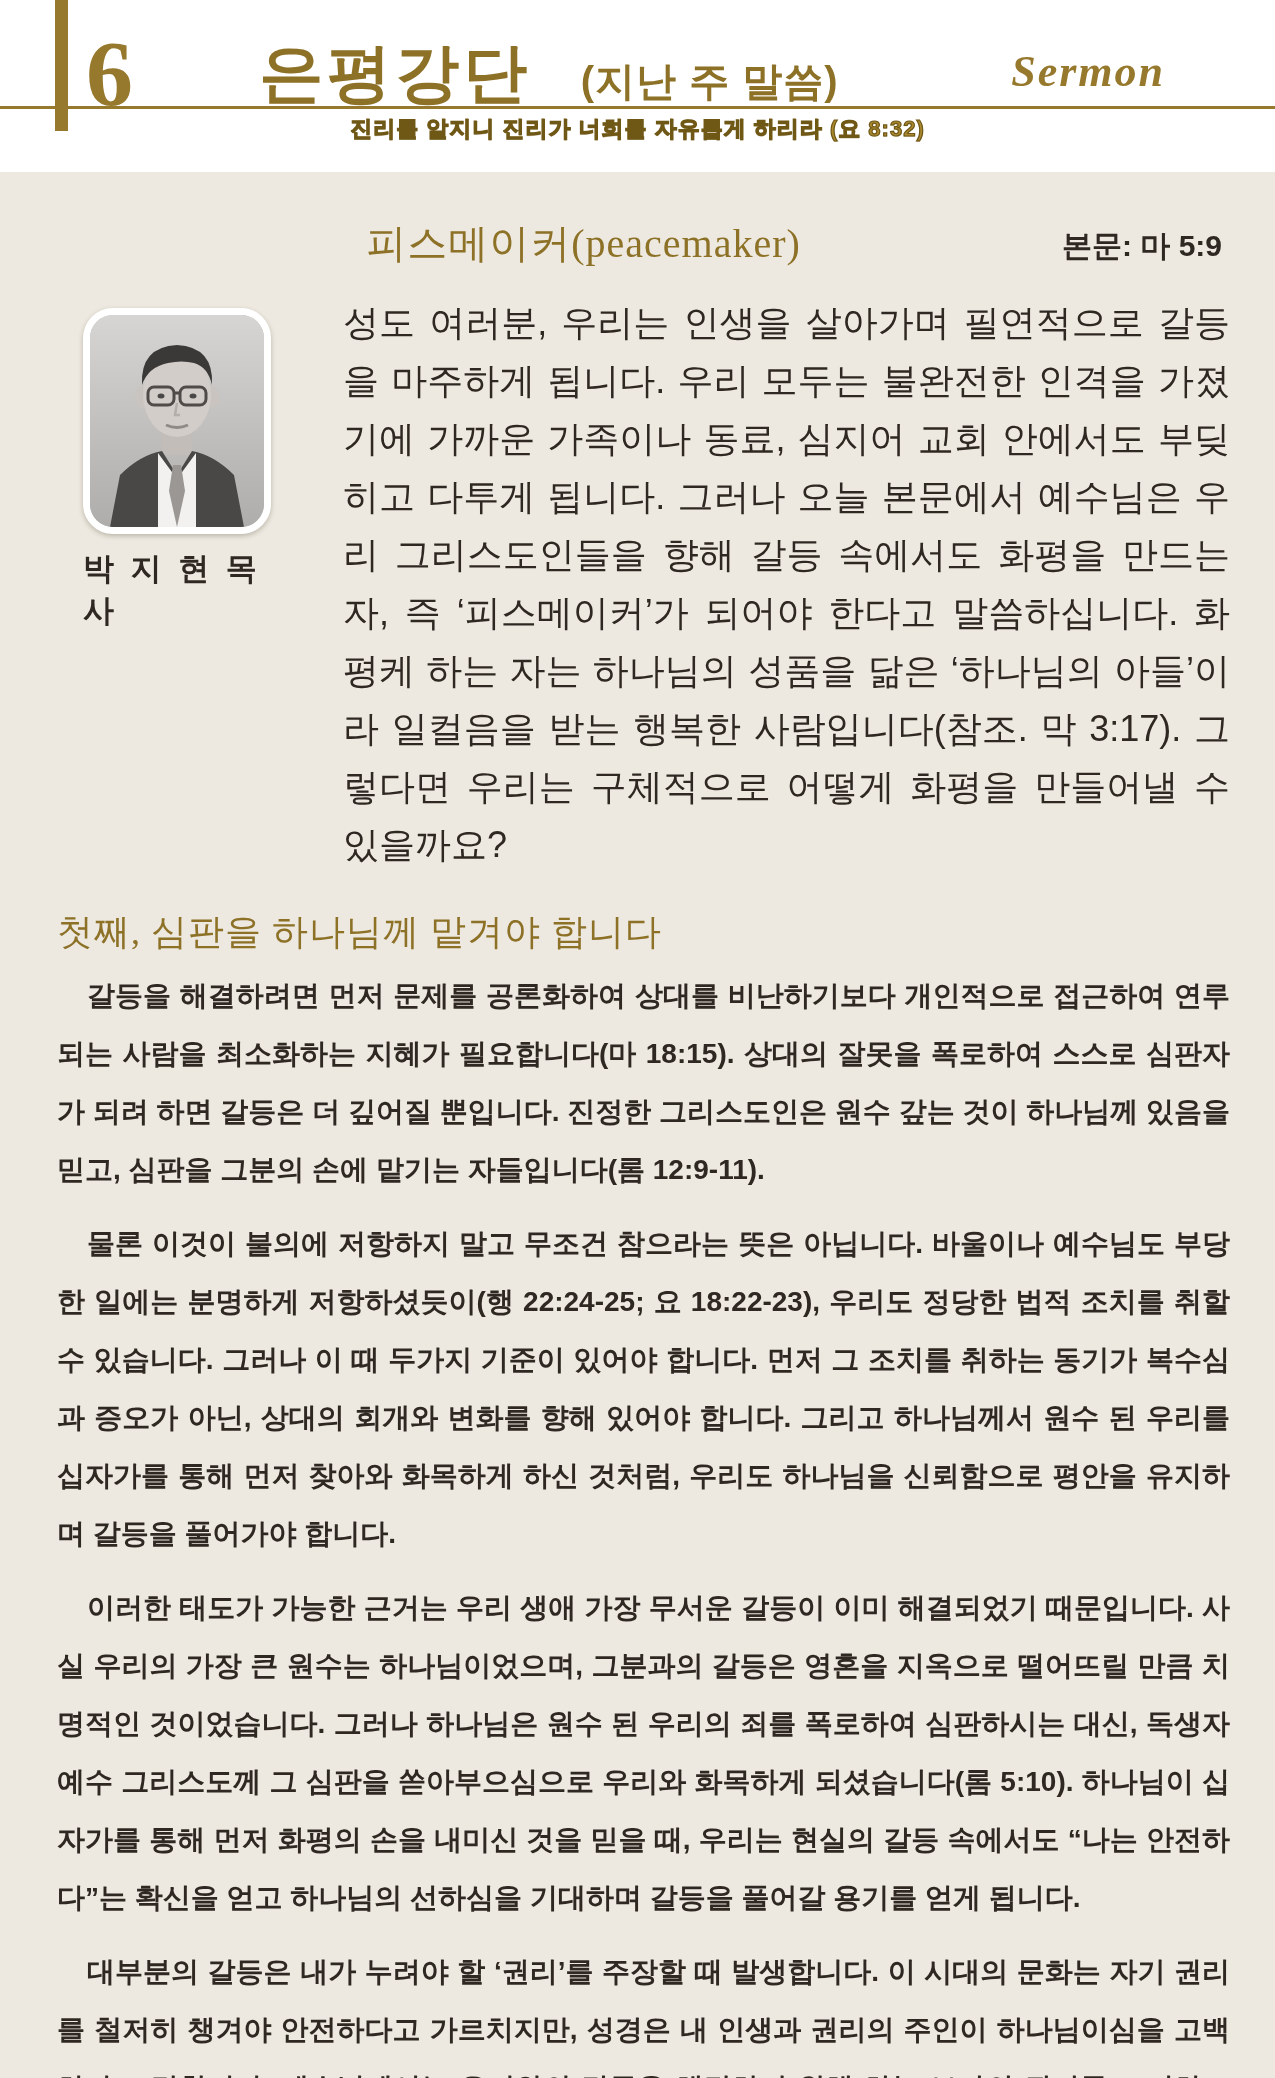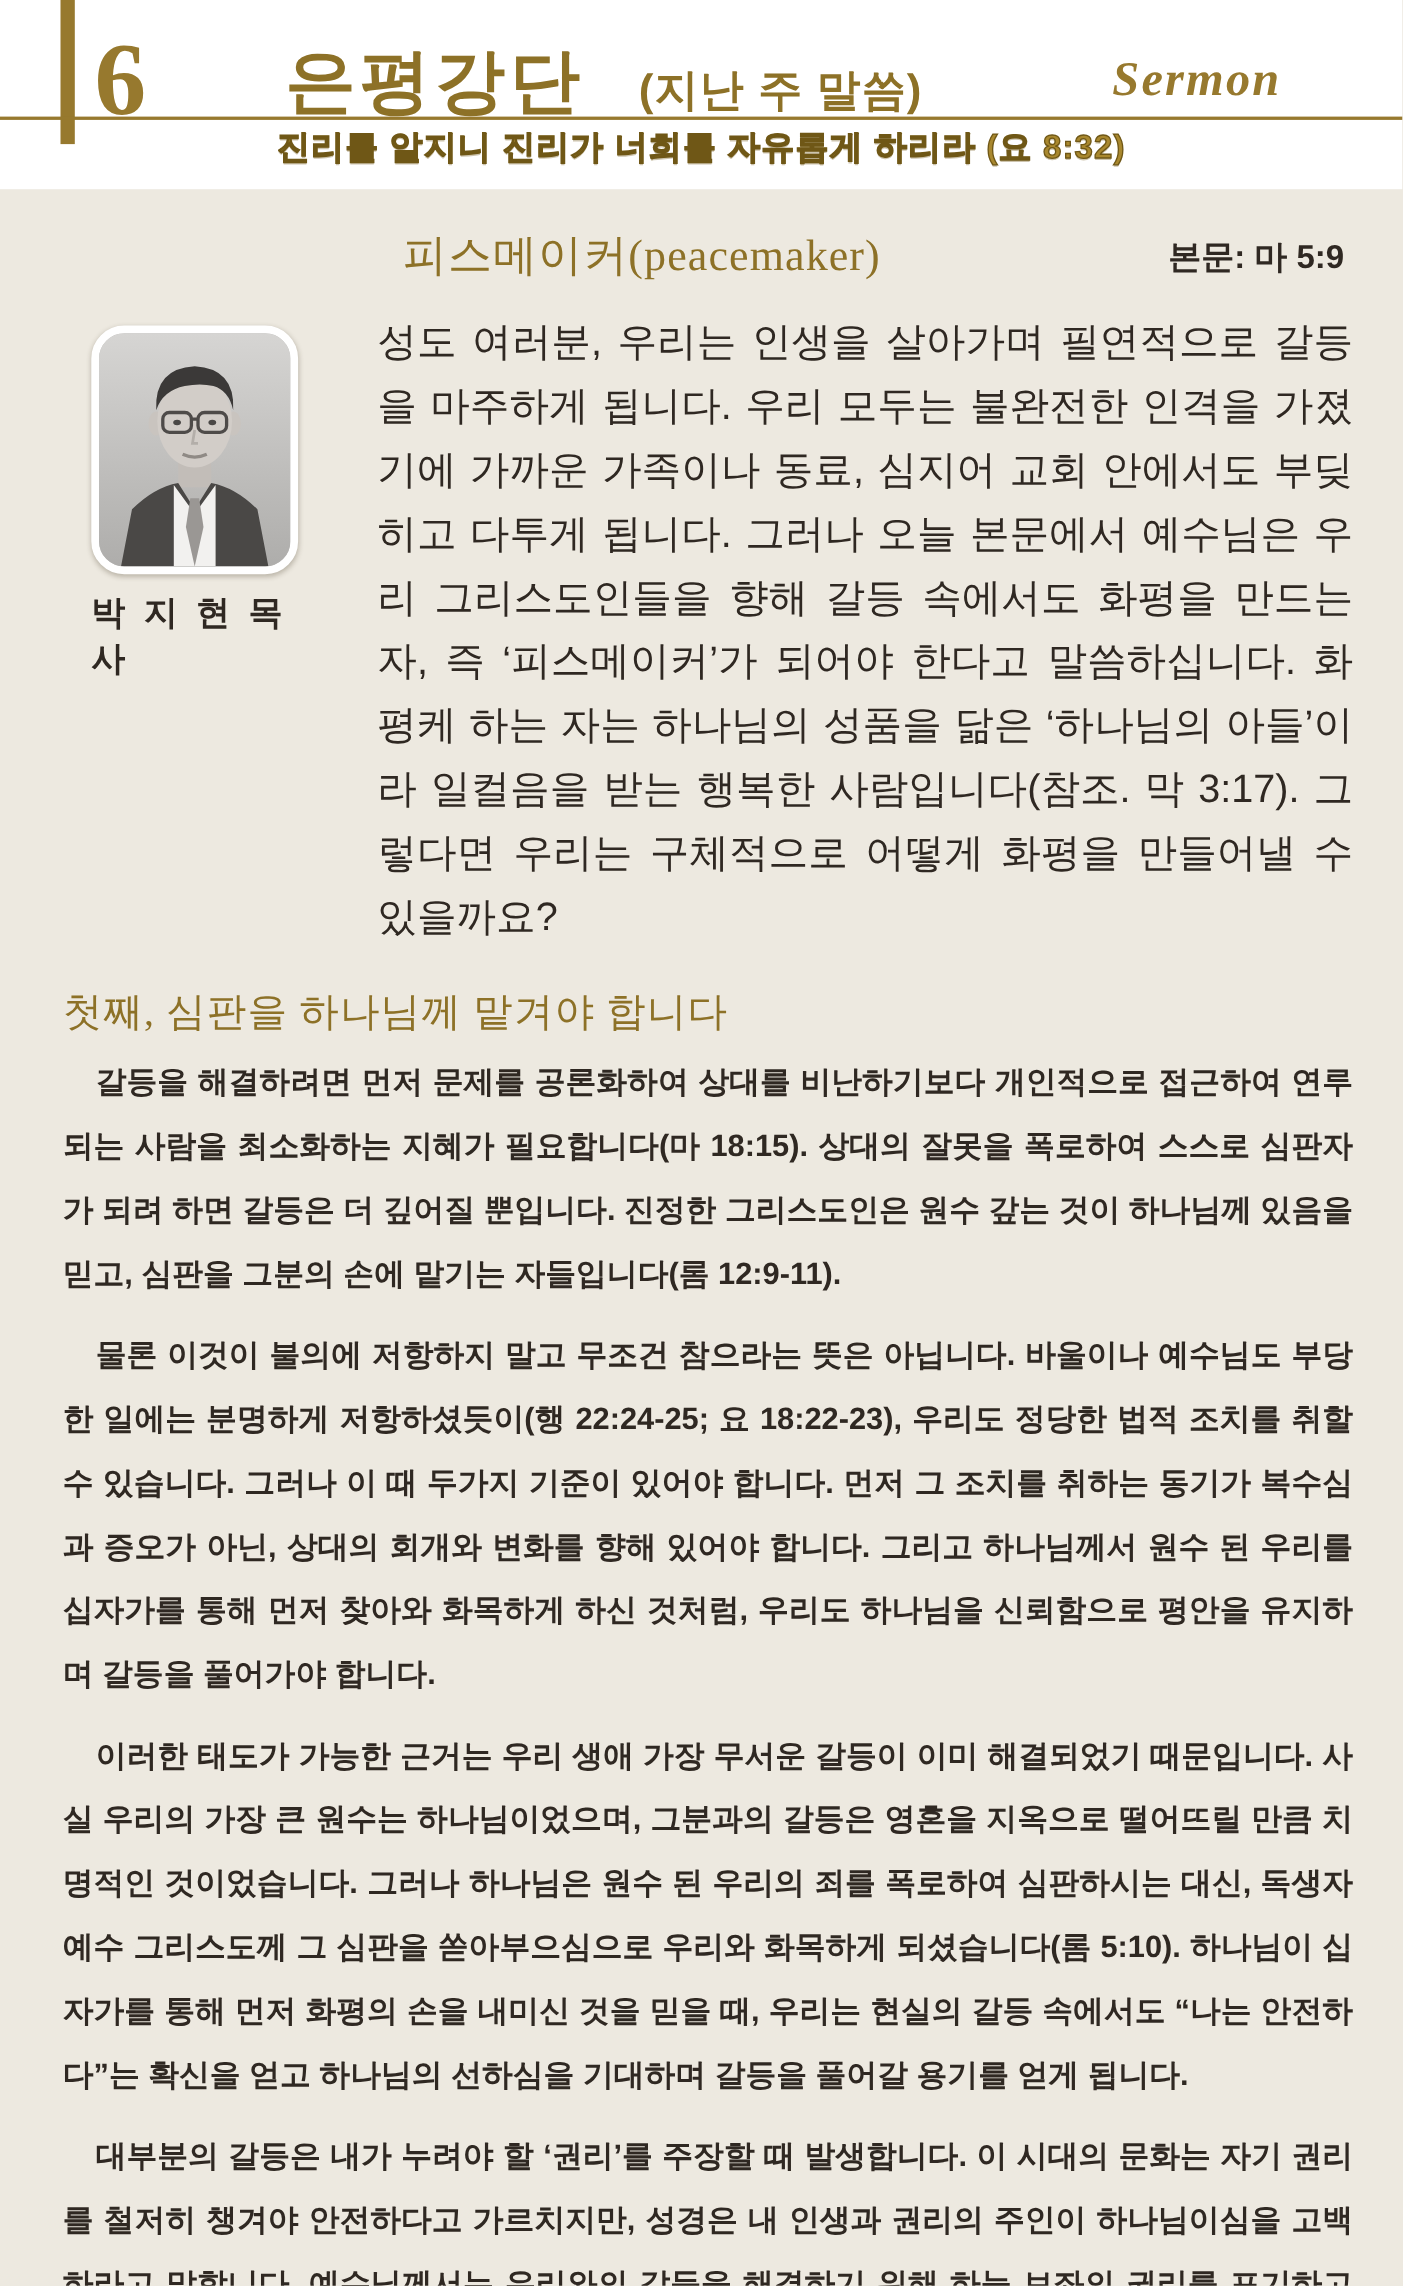"진리를 알지니 진리가 너희를 자유롭게" .verse { font-size: 30px -> 22px }
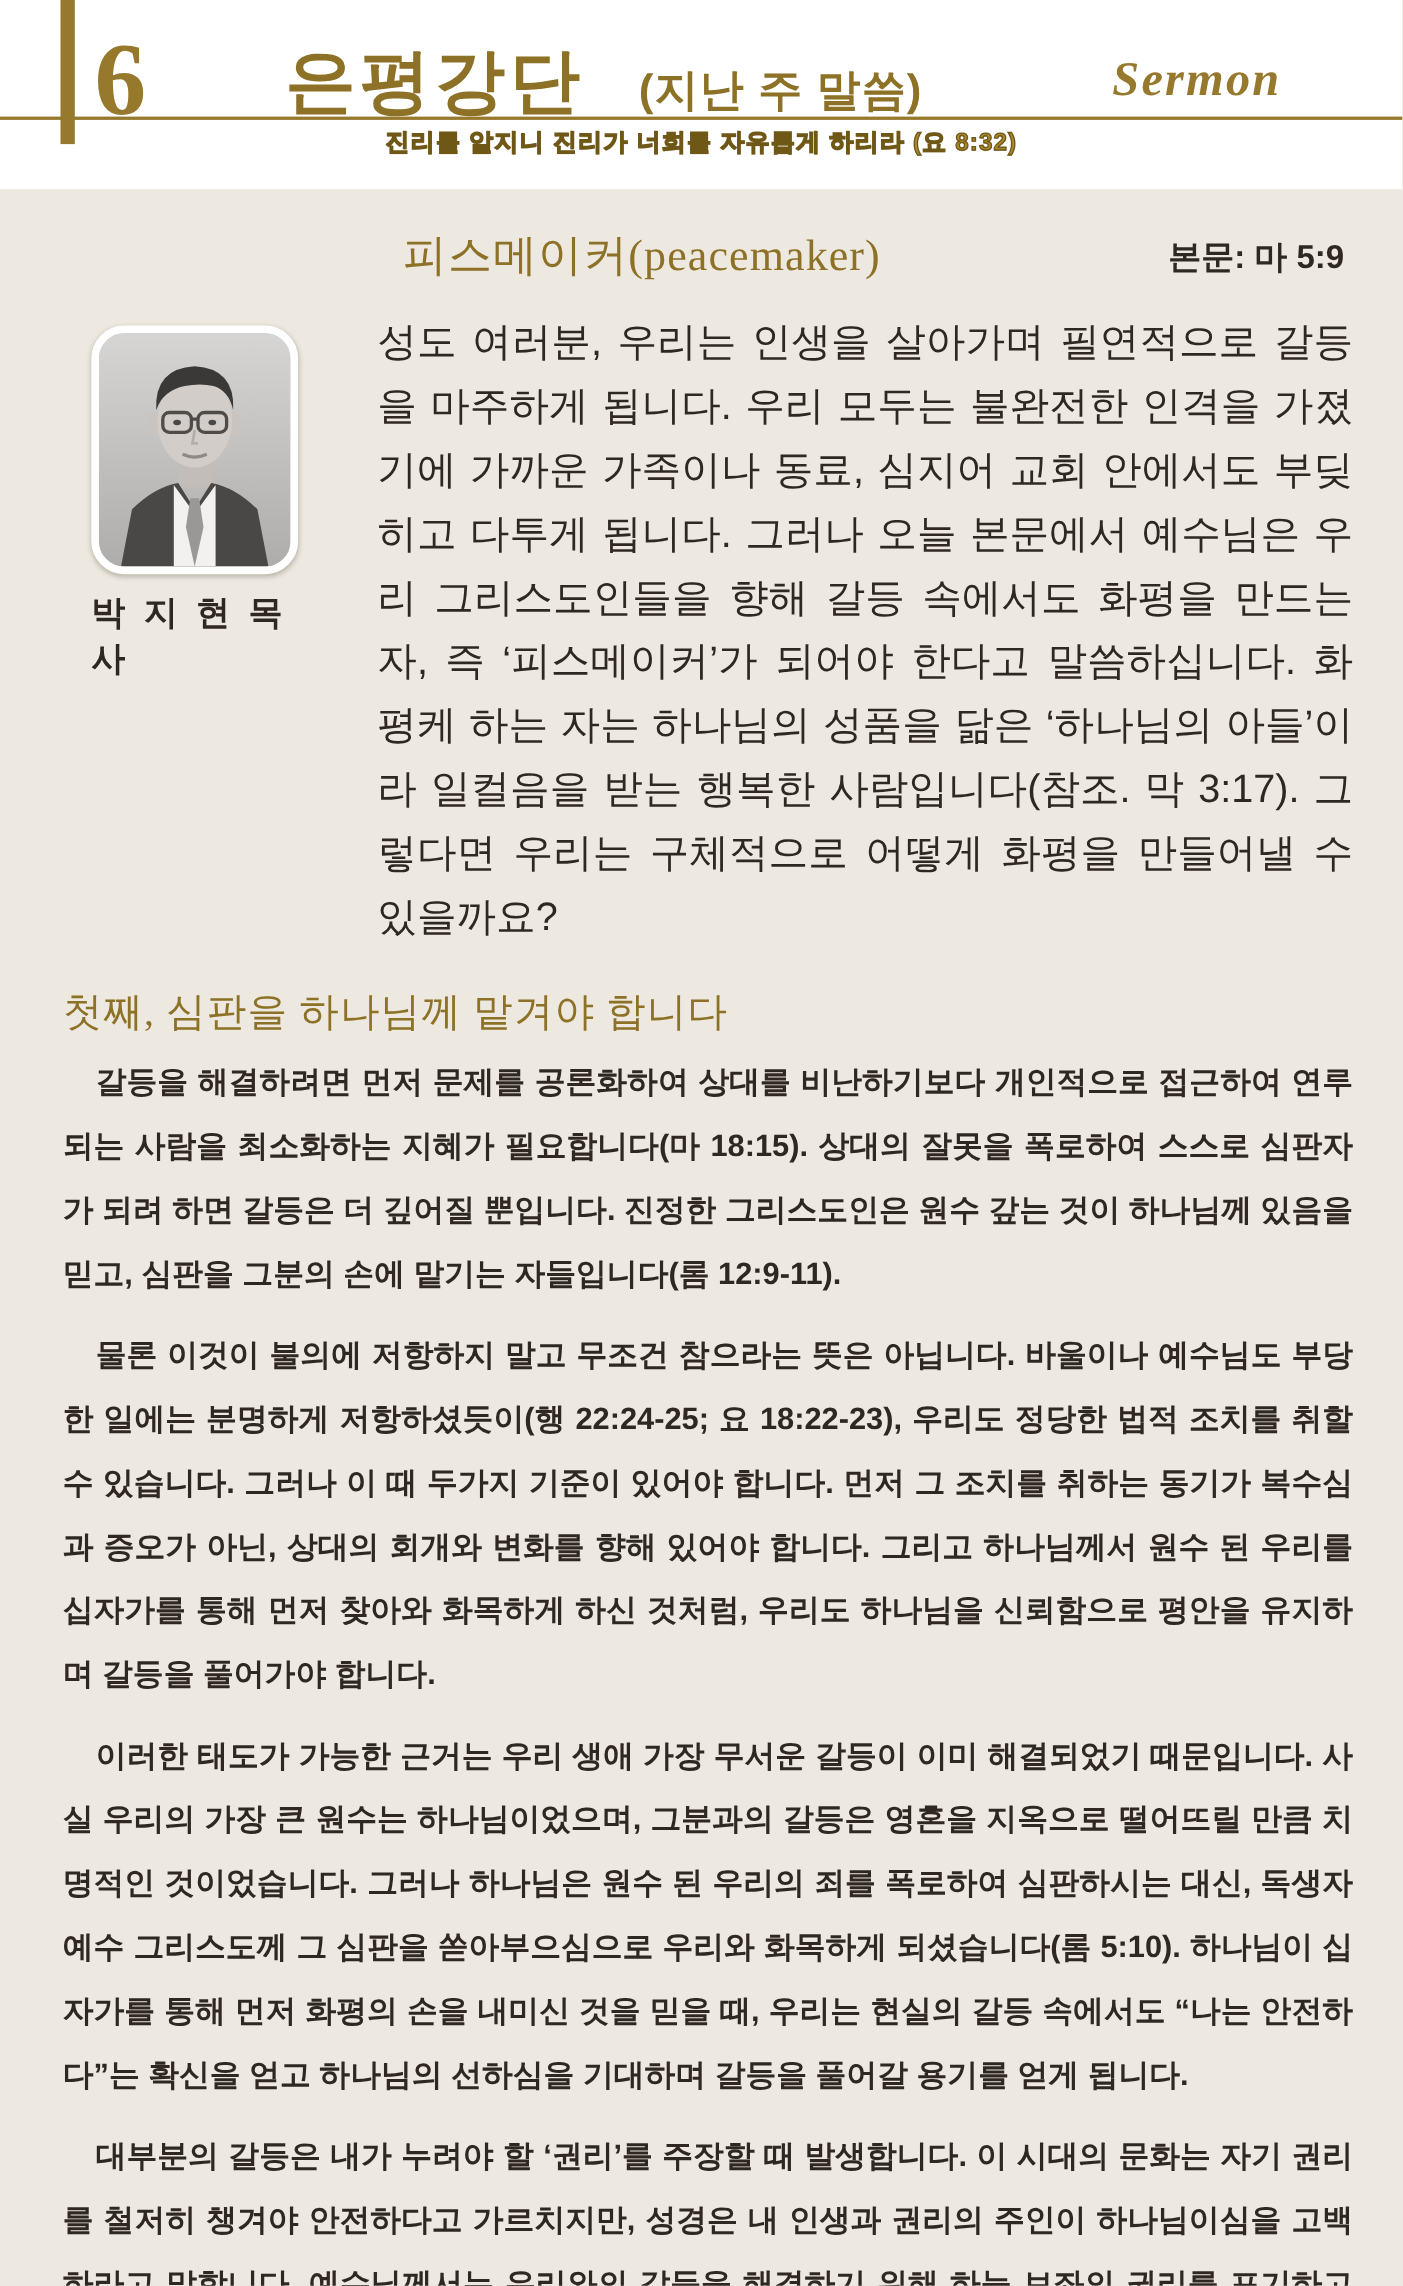"피스메이커(peacemaker)" .title-row { margin-top: 4px -> 16px }
